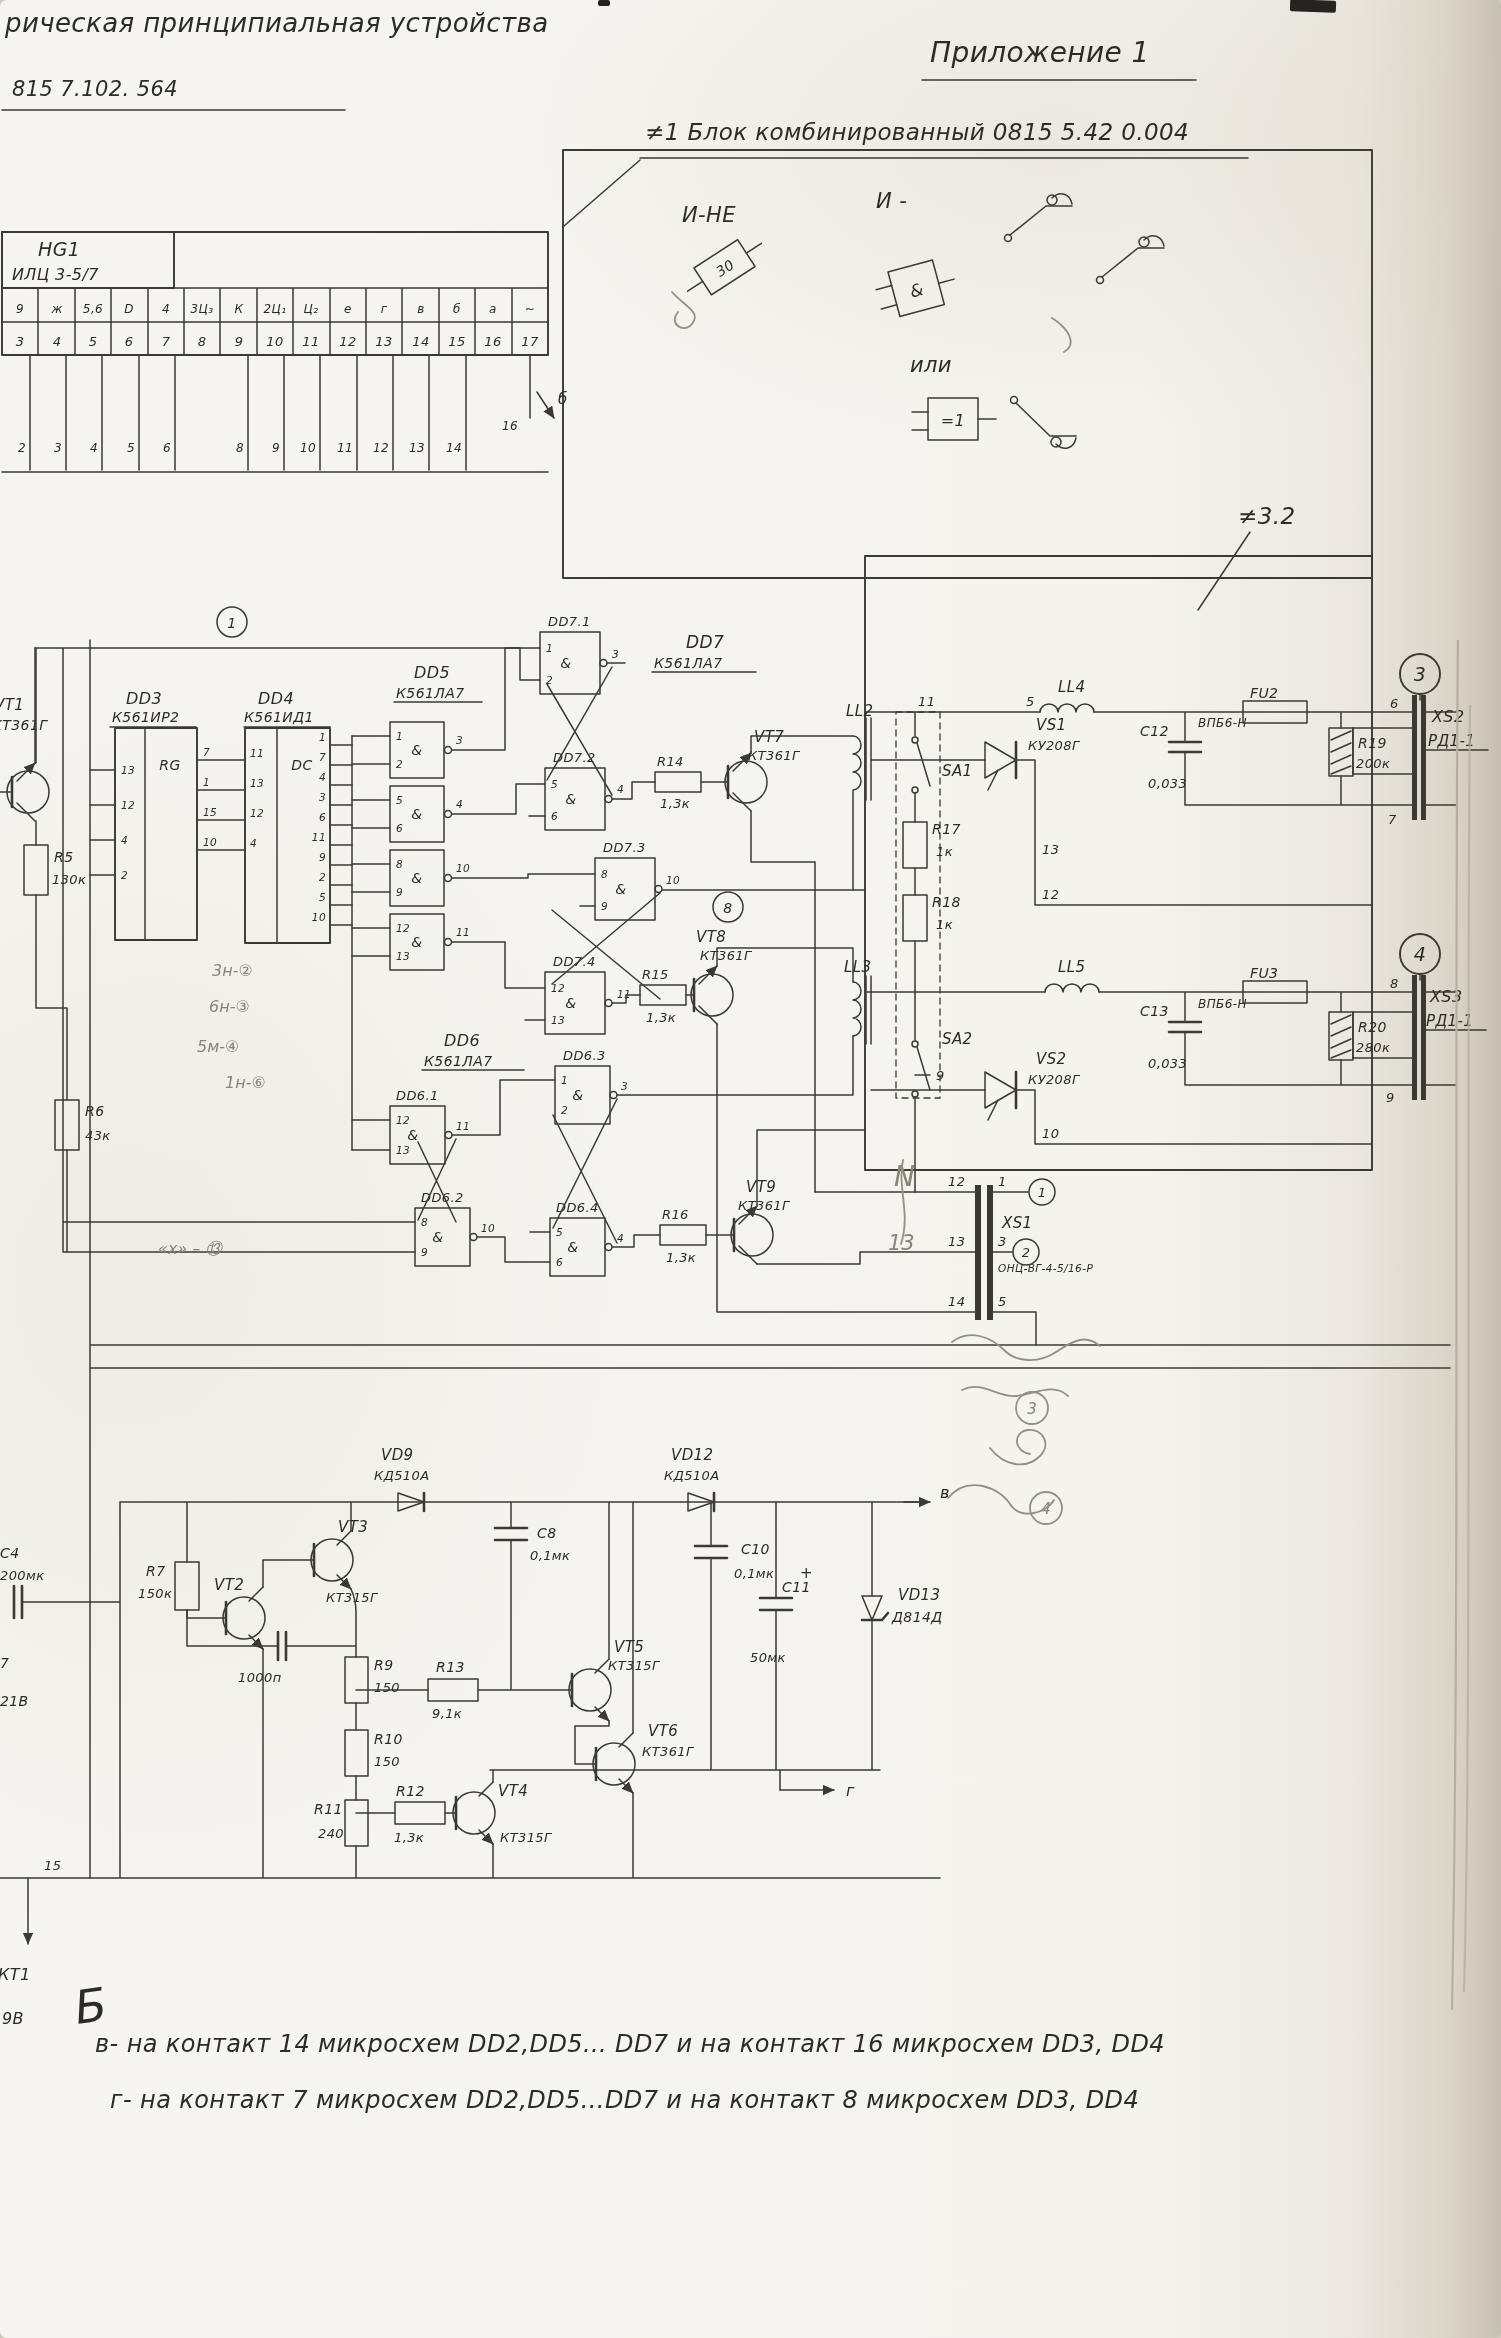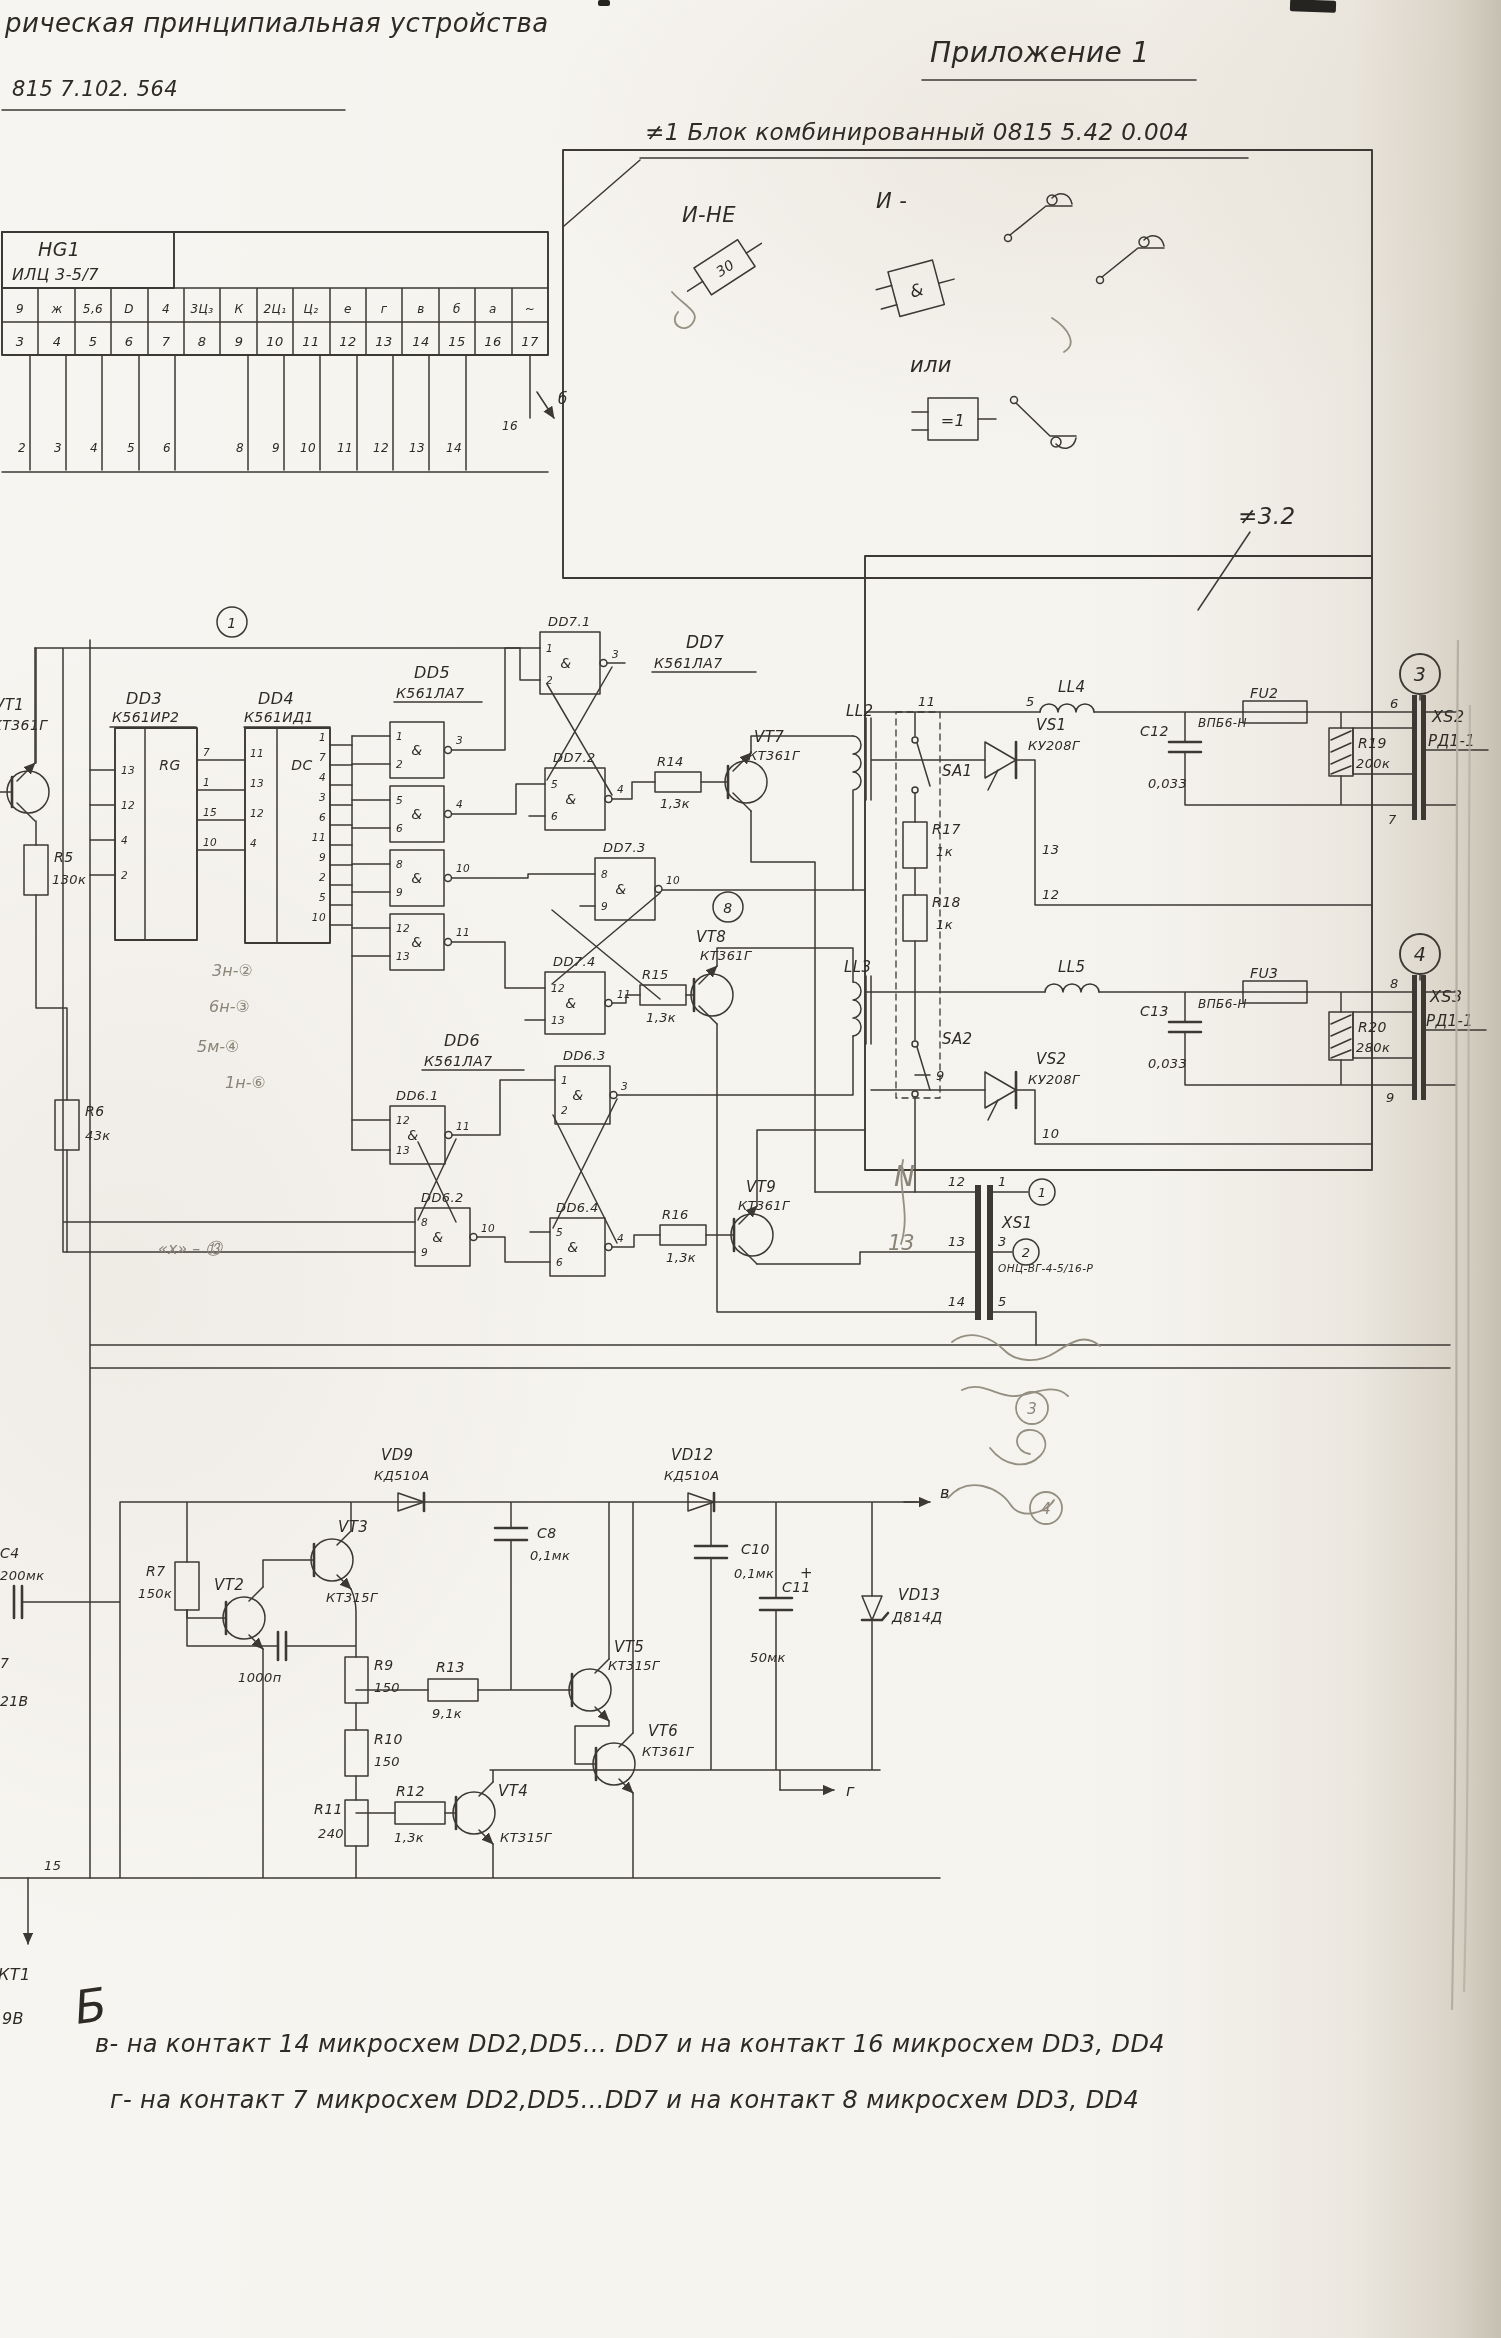"рическая принципиальная устройства" .paper { border-radius: none -> 7px }
